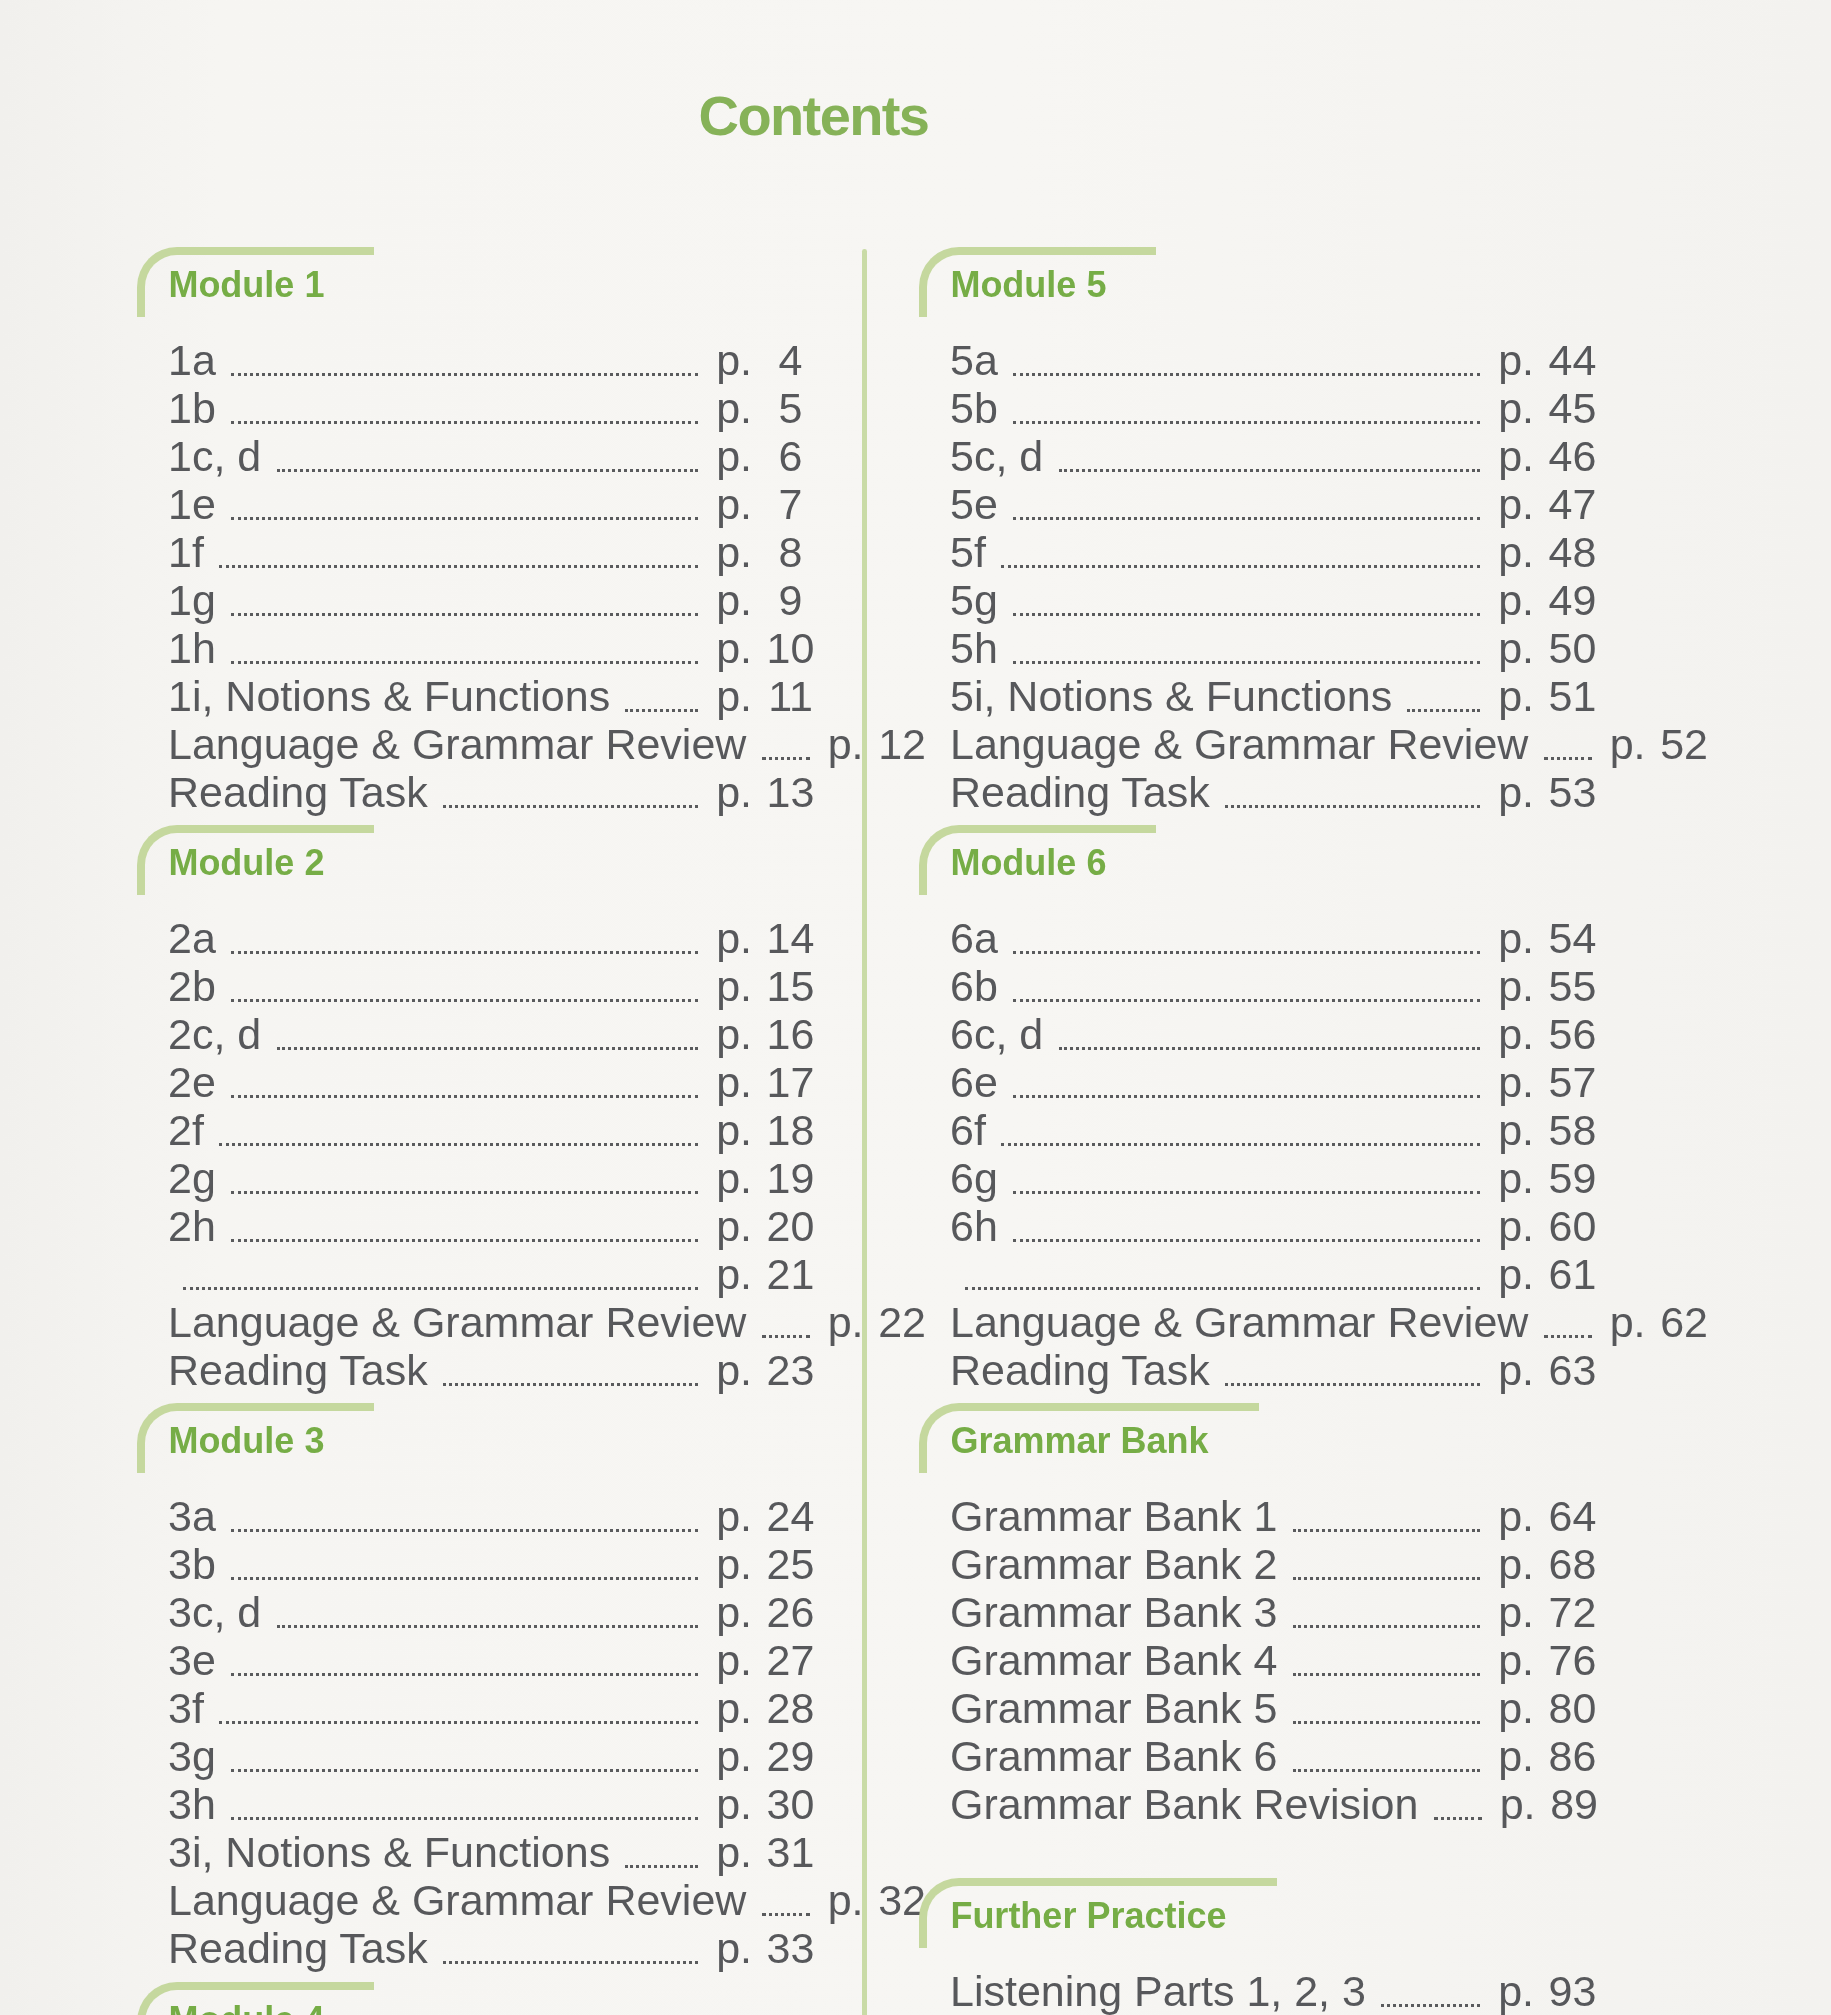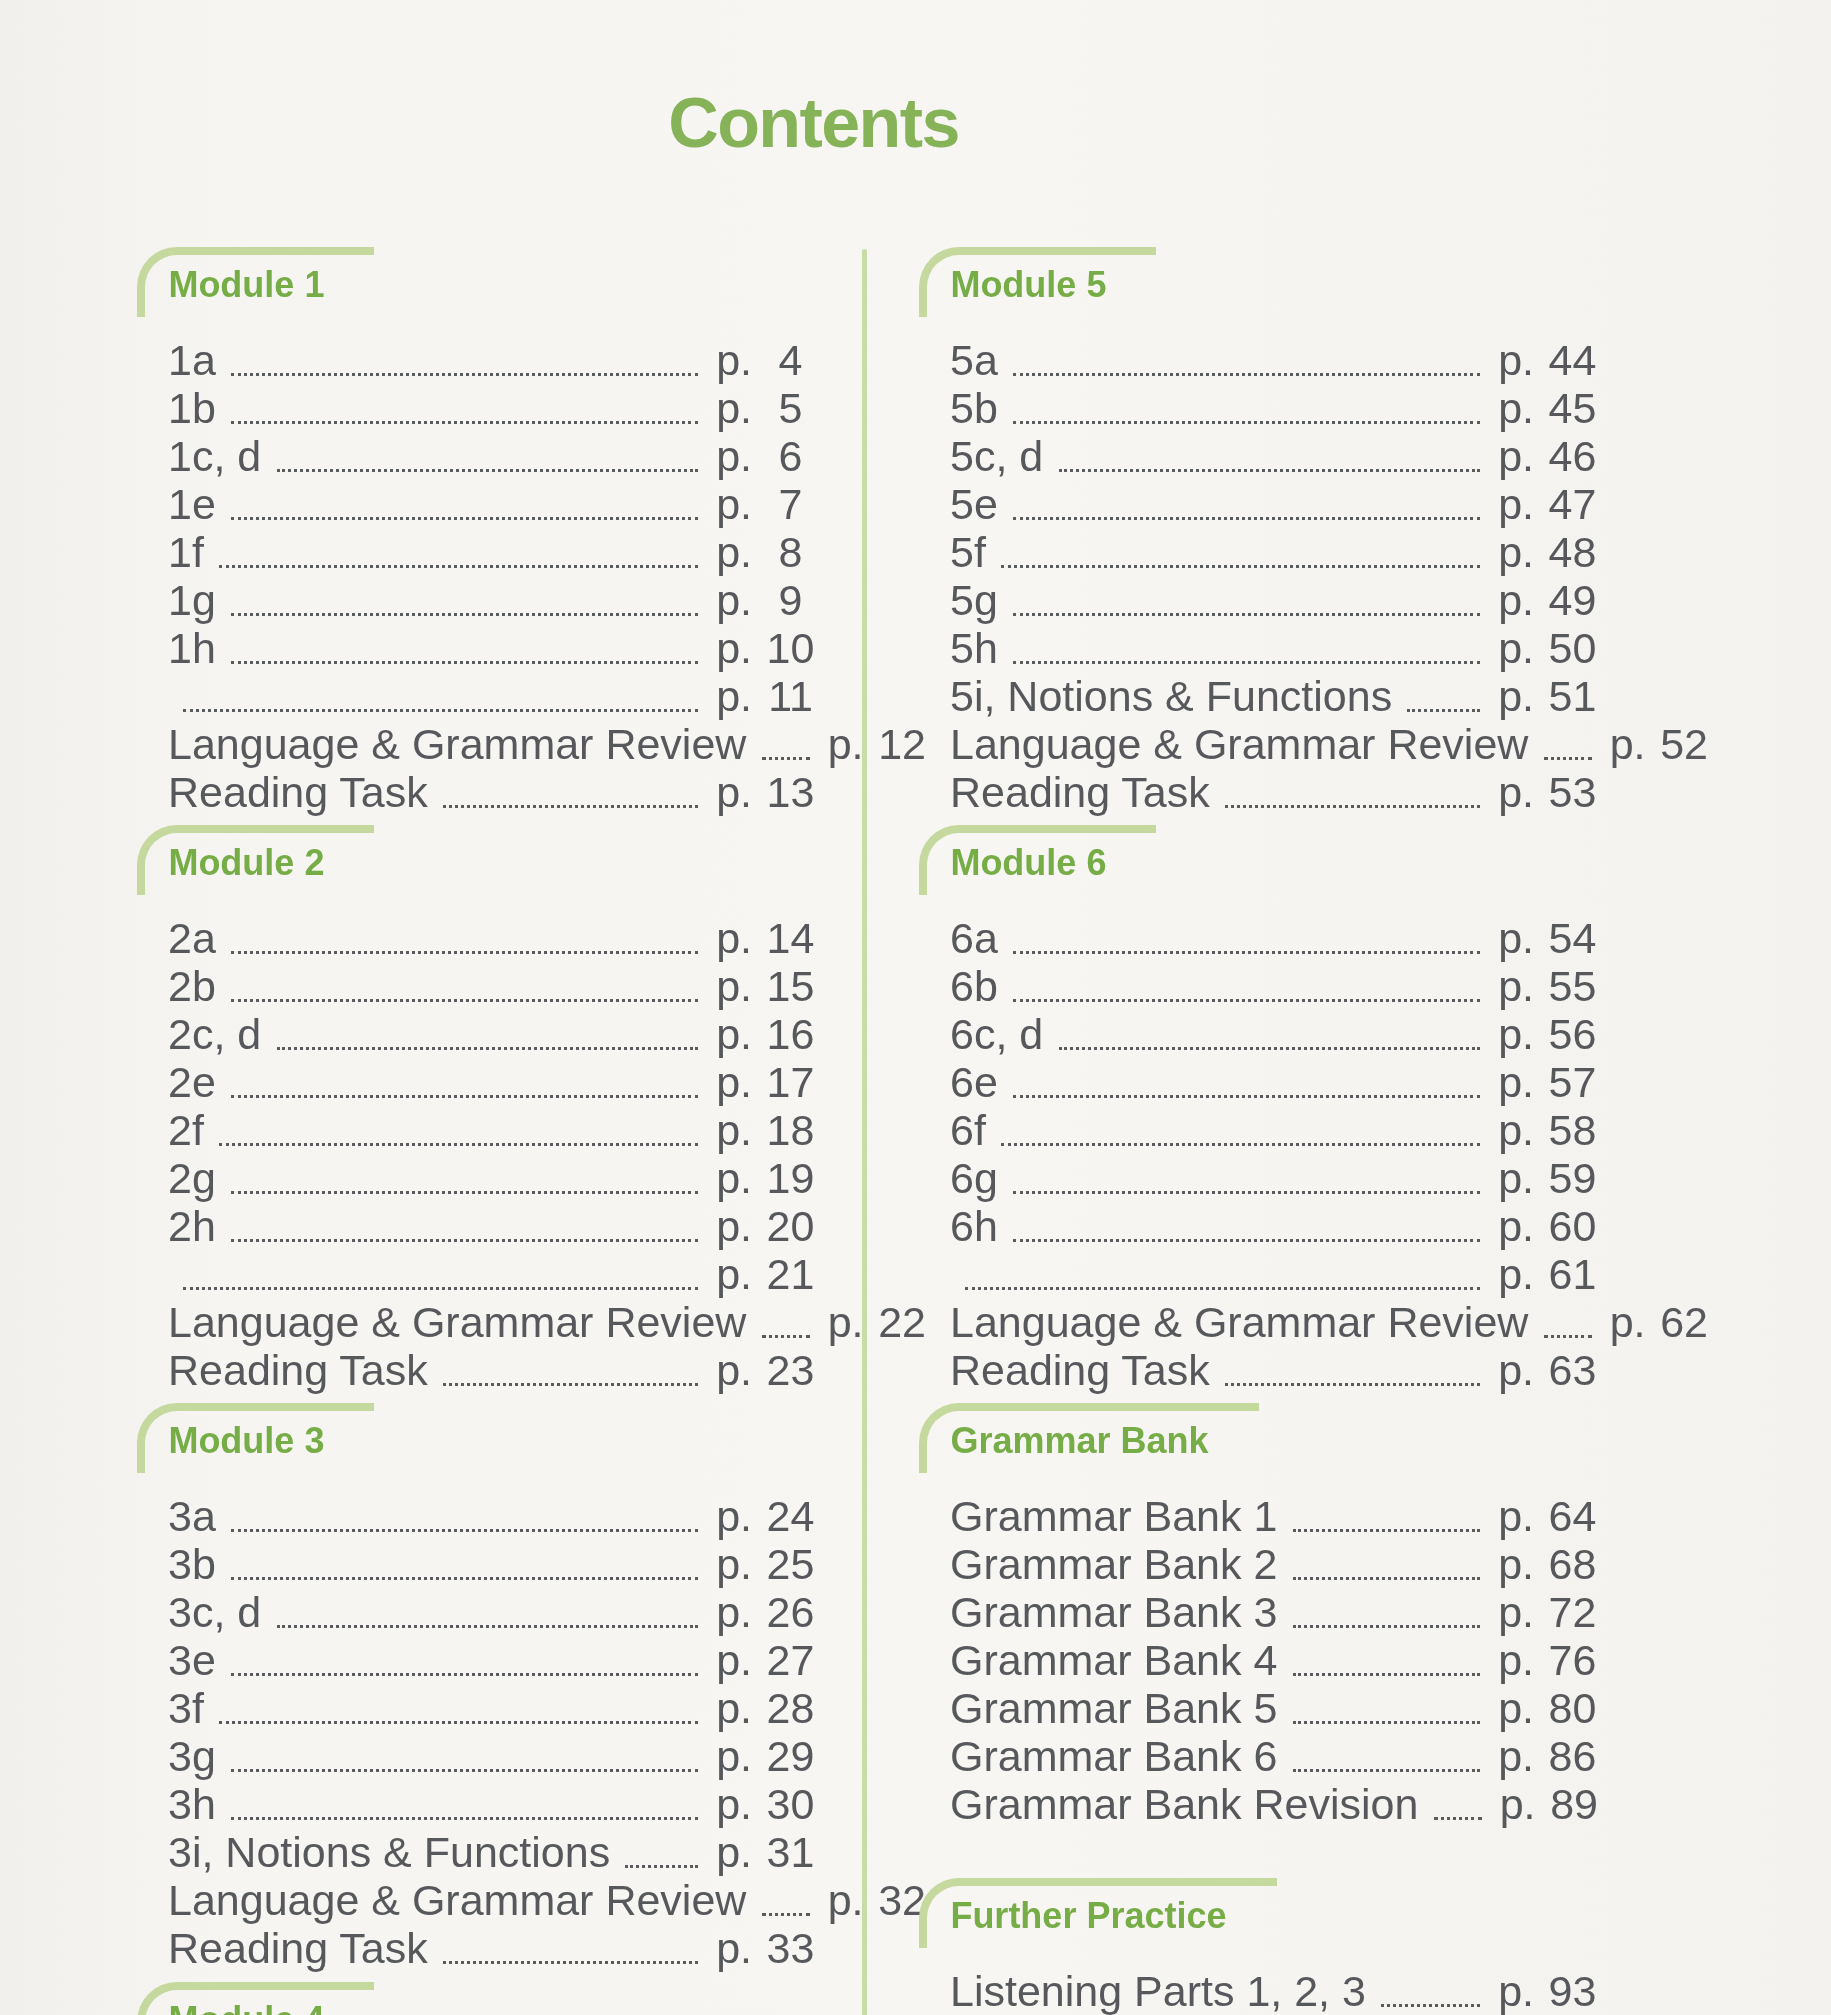"Contents" .page-title { font-size: 70px -> 56px }
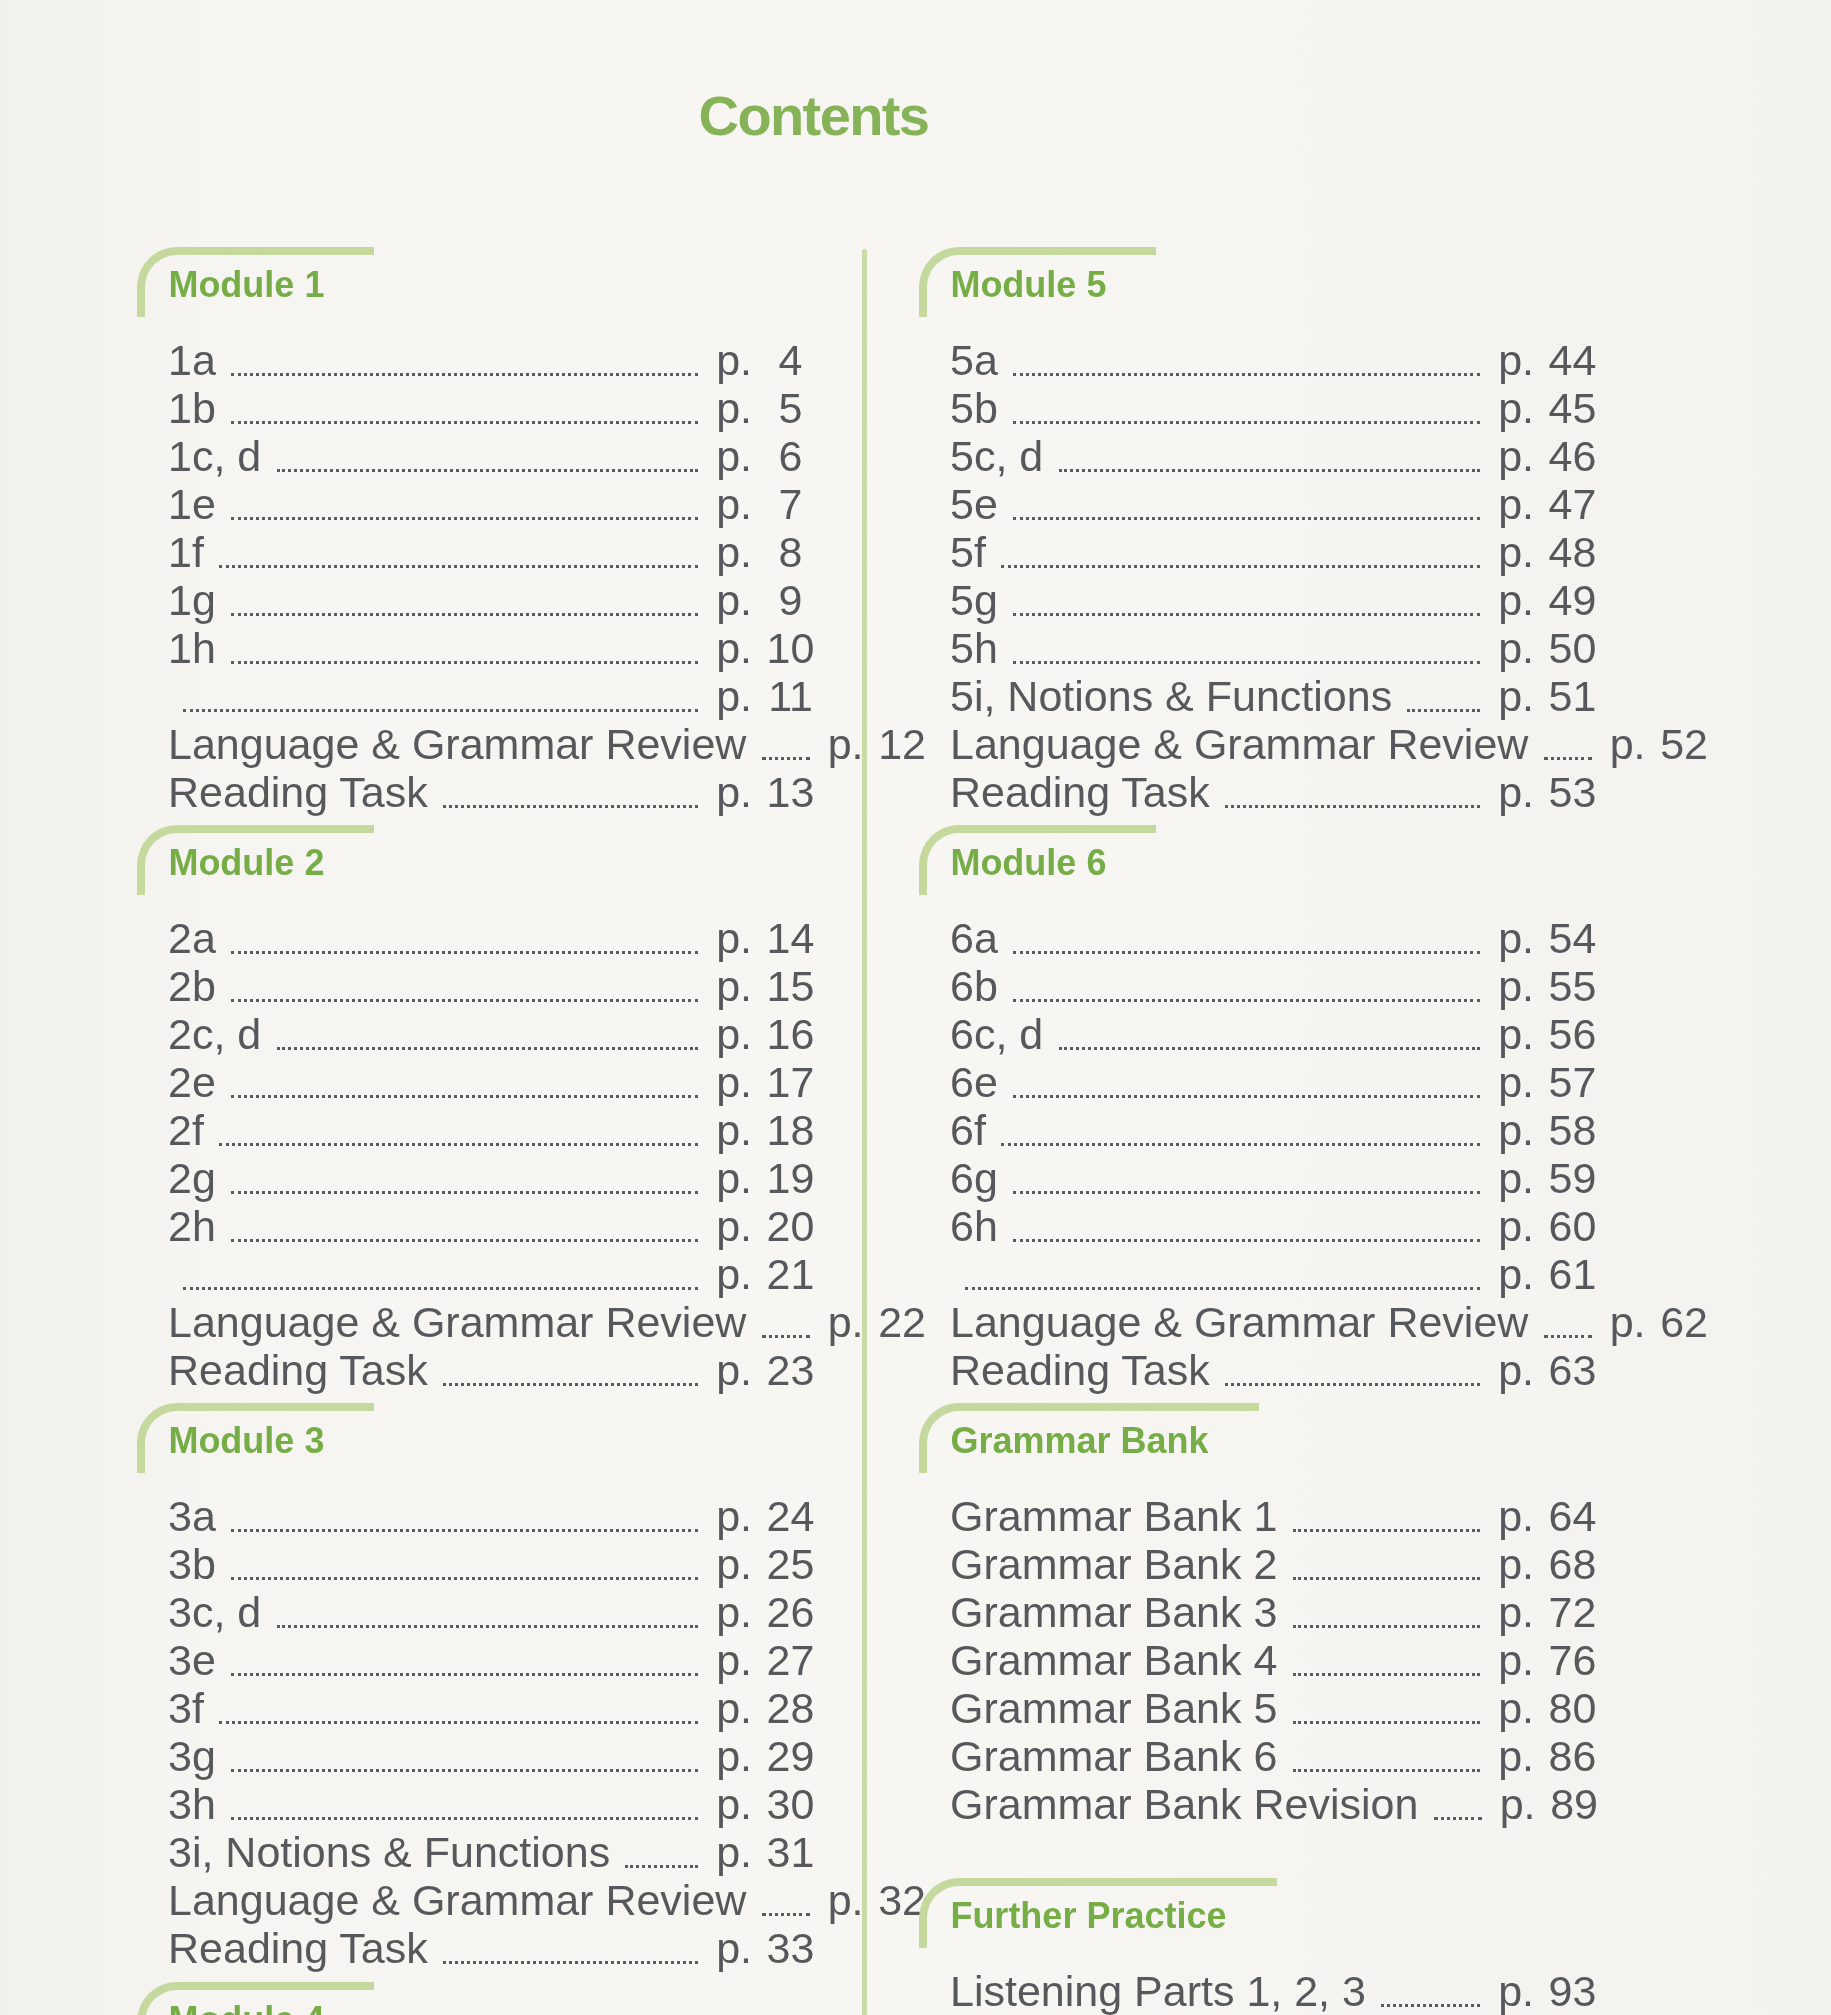"1i, Notions & Functions" span.lbl { html: none -> <span>1i, Notions &amp; Functions</span> }
